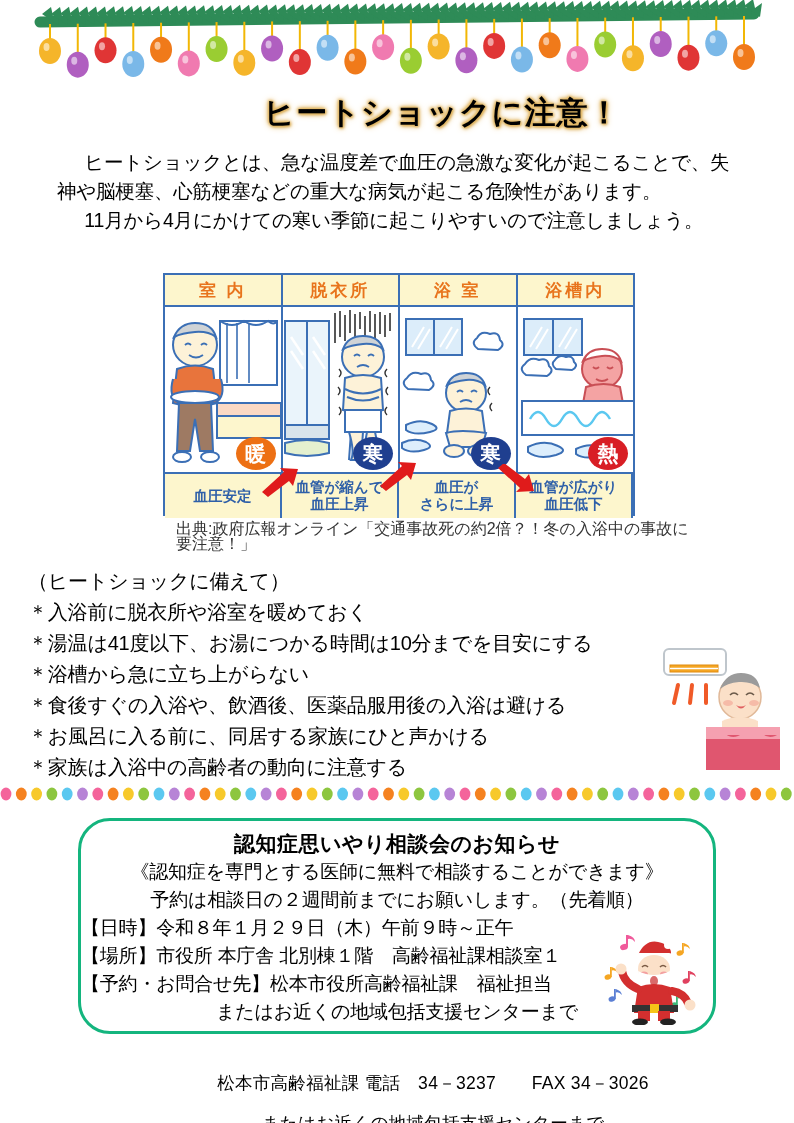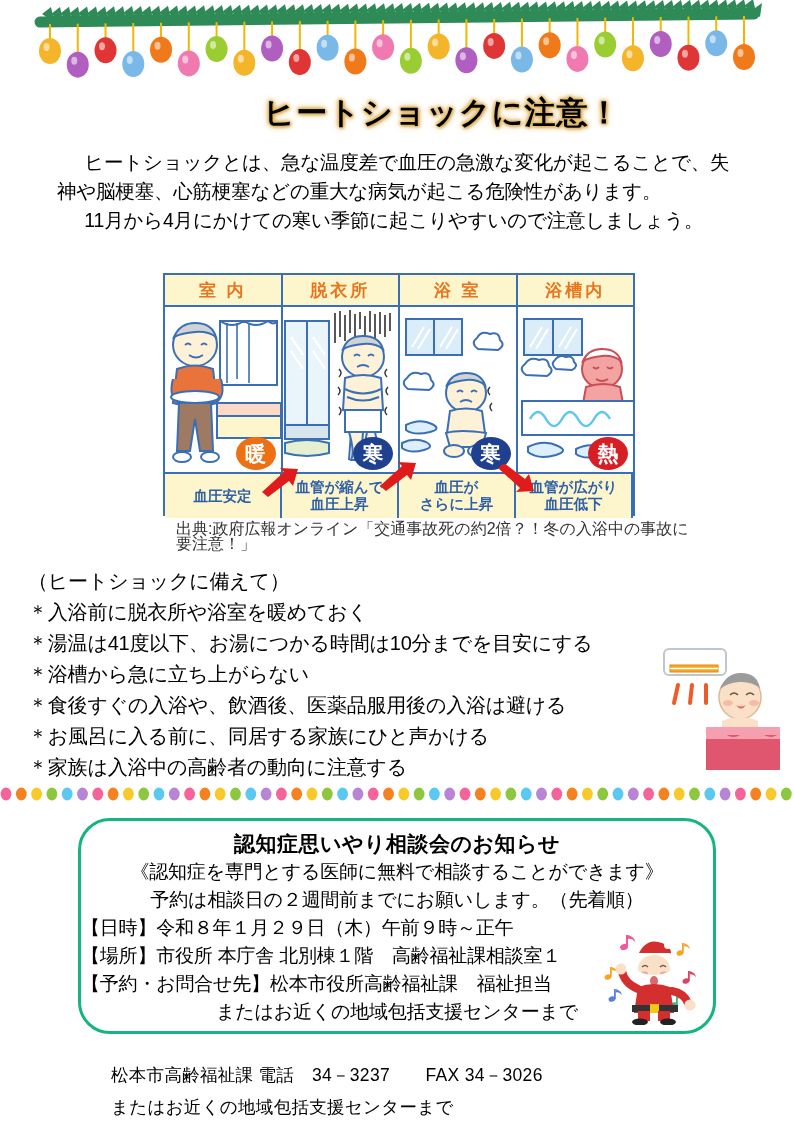"松本市高齢福祉課 電話 34－3237 FAX 34－3026" .footer div { margin: 8px -> 16px; text-align: none -> center }
